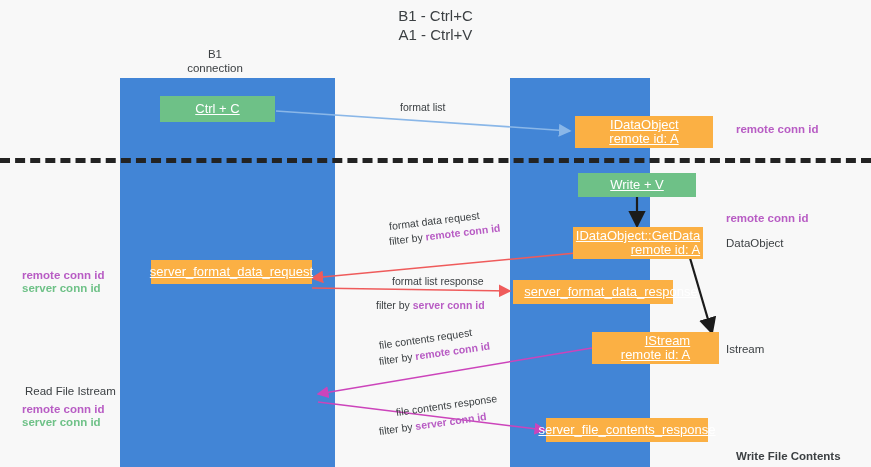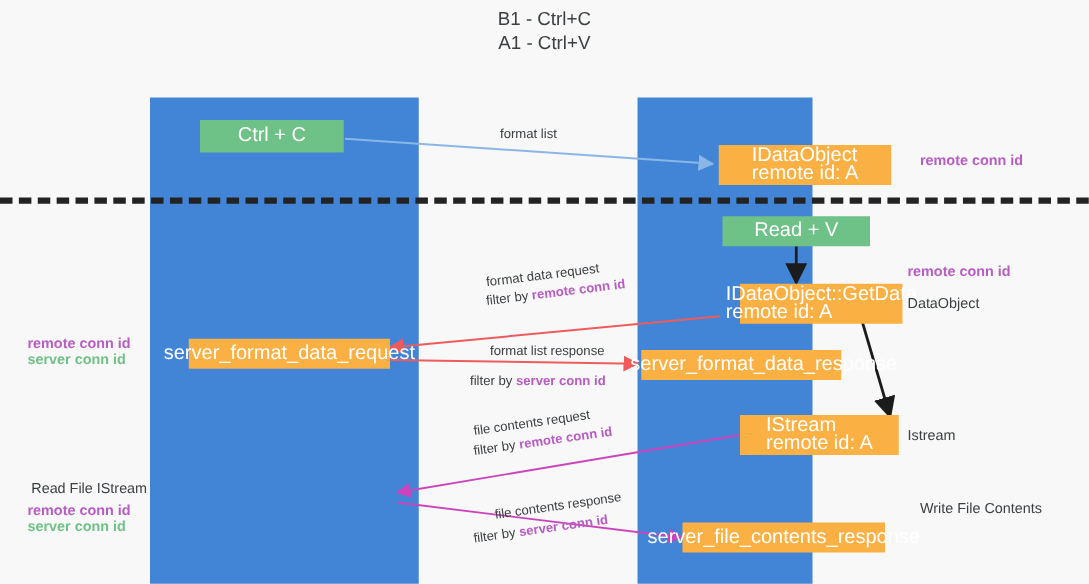"B1" div.col-head { html: none -> <div>B1 connection</div> }
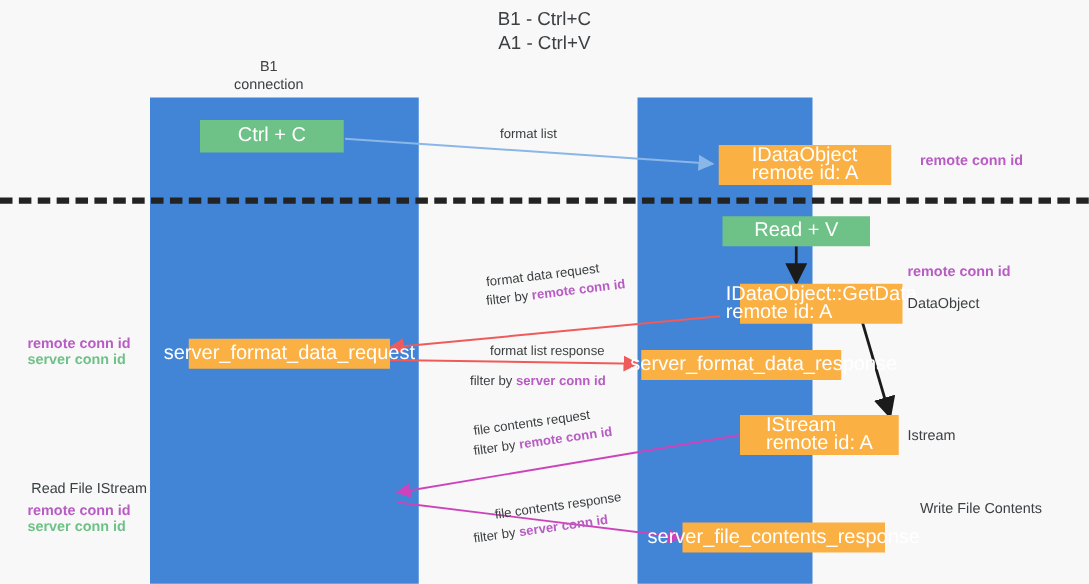"Ctrl + C" .box { font-size: 16px -> 13px; text-align: left -> right; text-decoration: none -> underline }
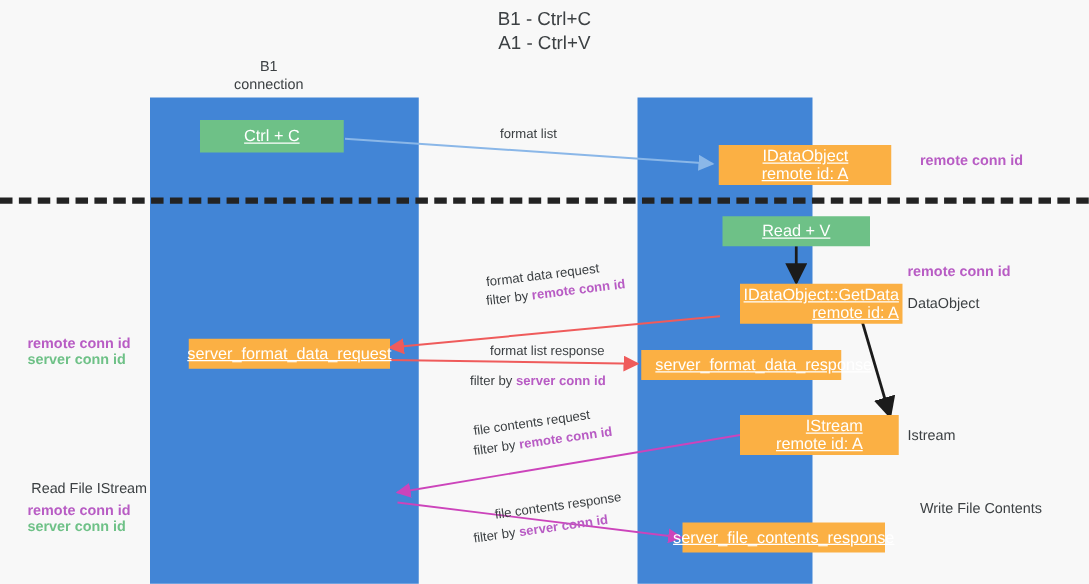"Read + V" div.box { text: Read -> Write }
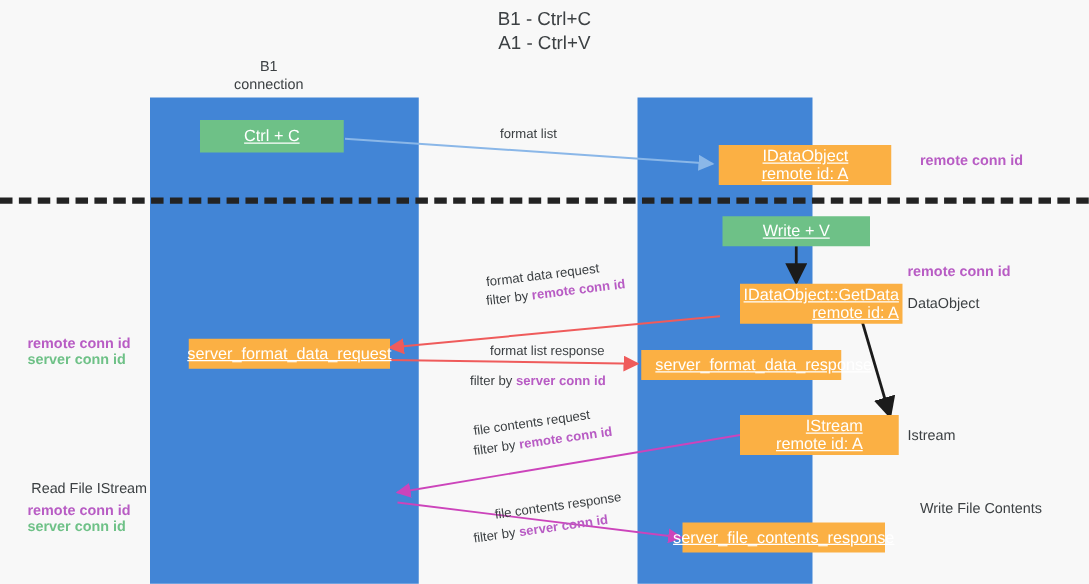"IDataObject::GetData" div.box { left: 592px -> 573px }
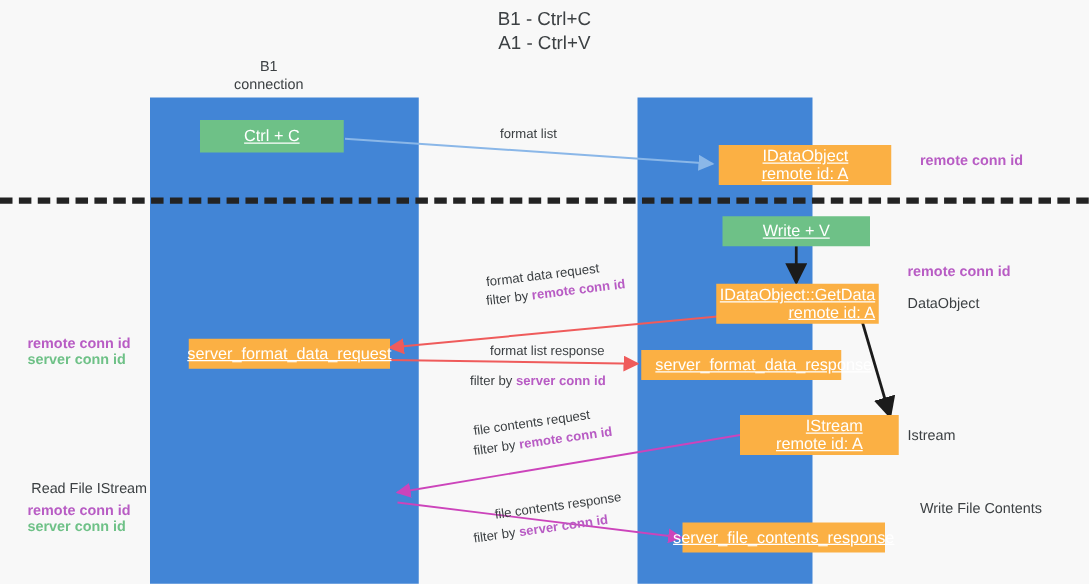"server_format_data_request" div.box { top: 271px -> 260px }
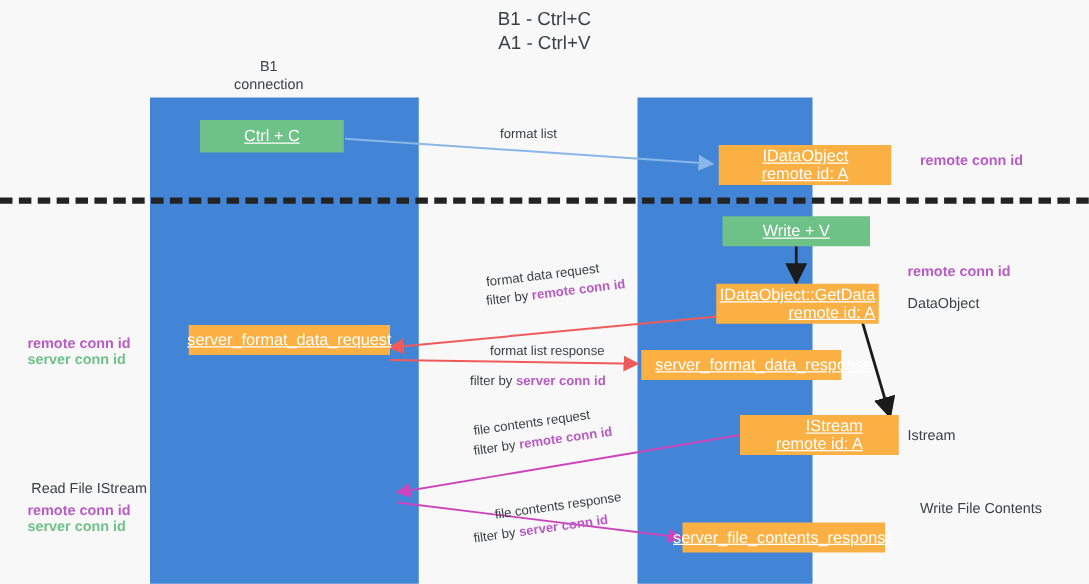"Read File IStream" div.side-label { text: IStream -> Istream }
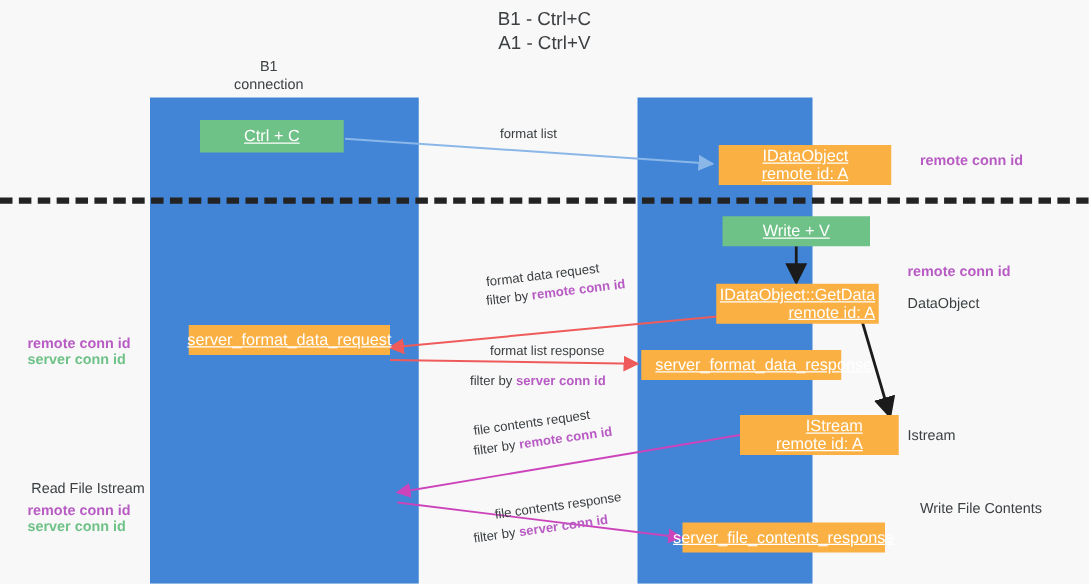"Write File Contents" div.side-label { font-weight: none -> bold; top: 400px -> 449px }
